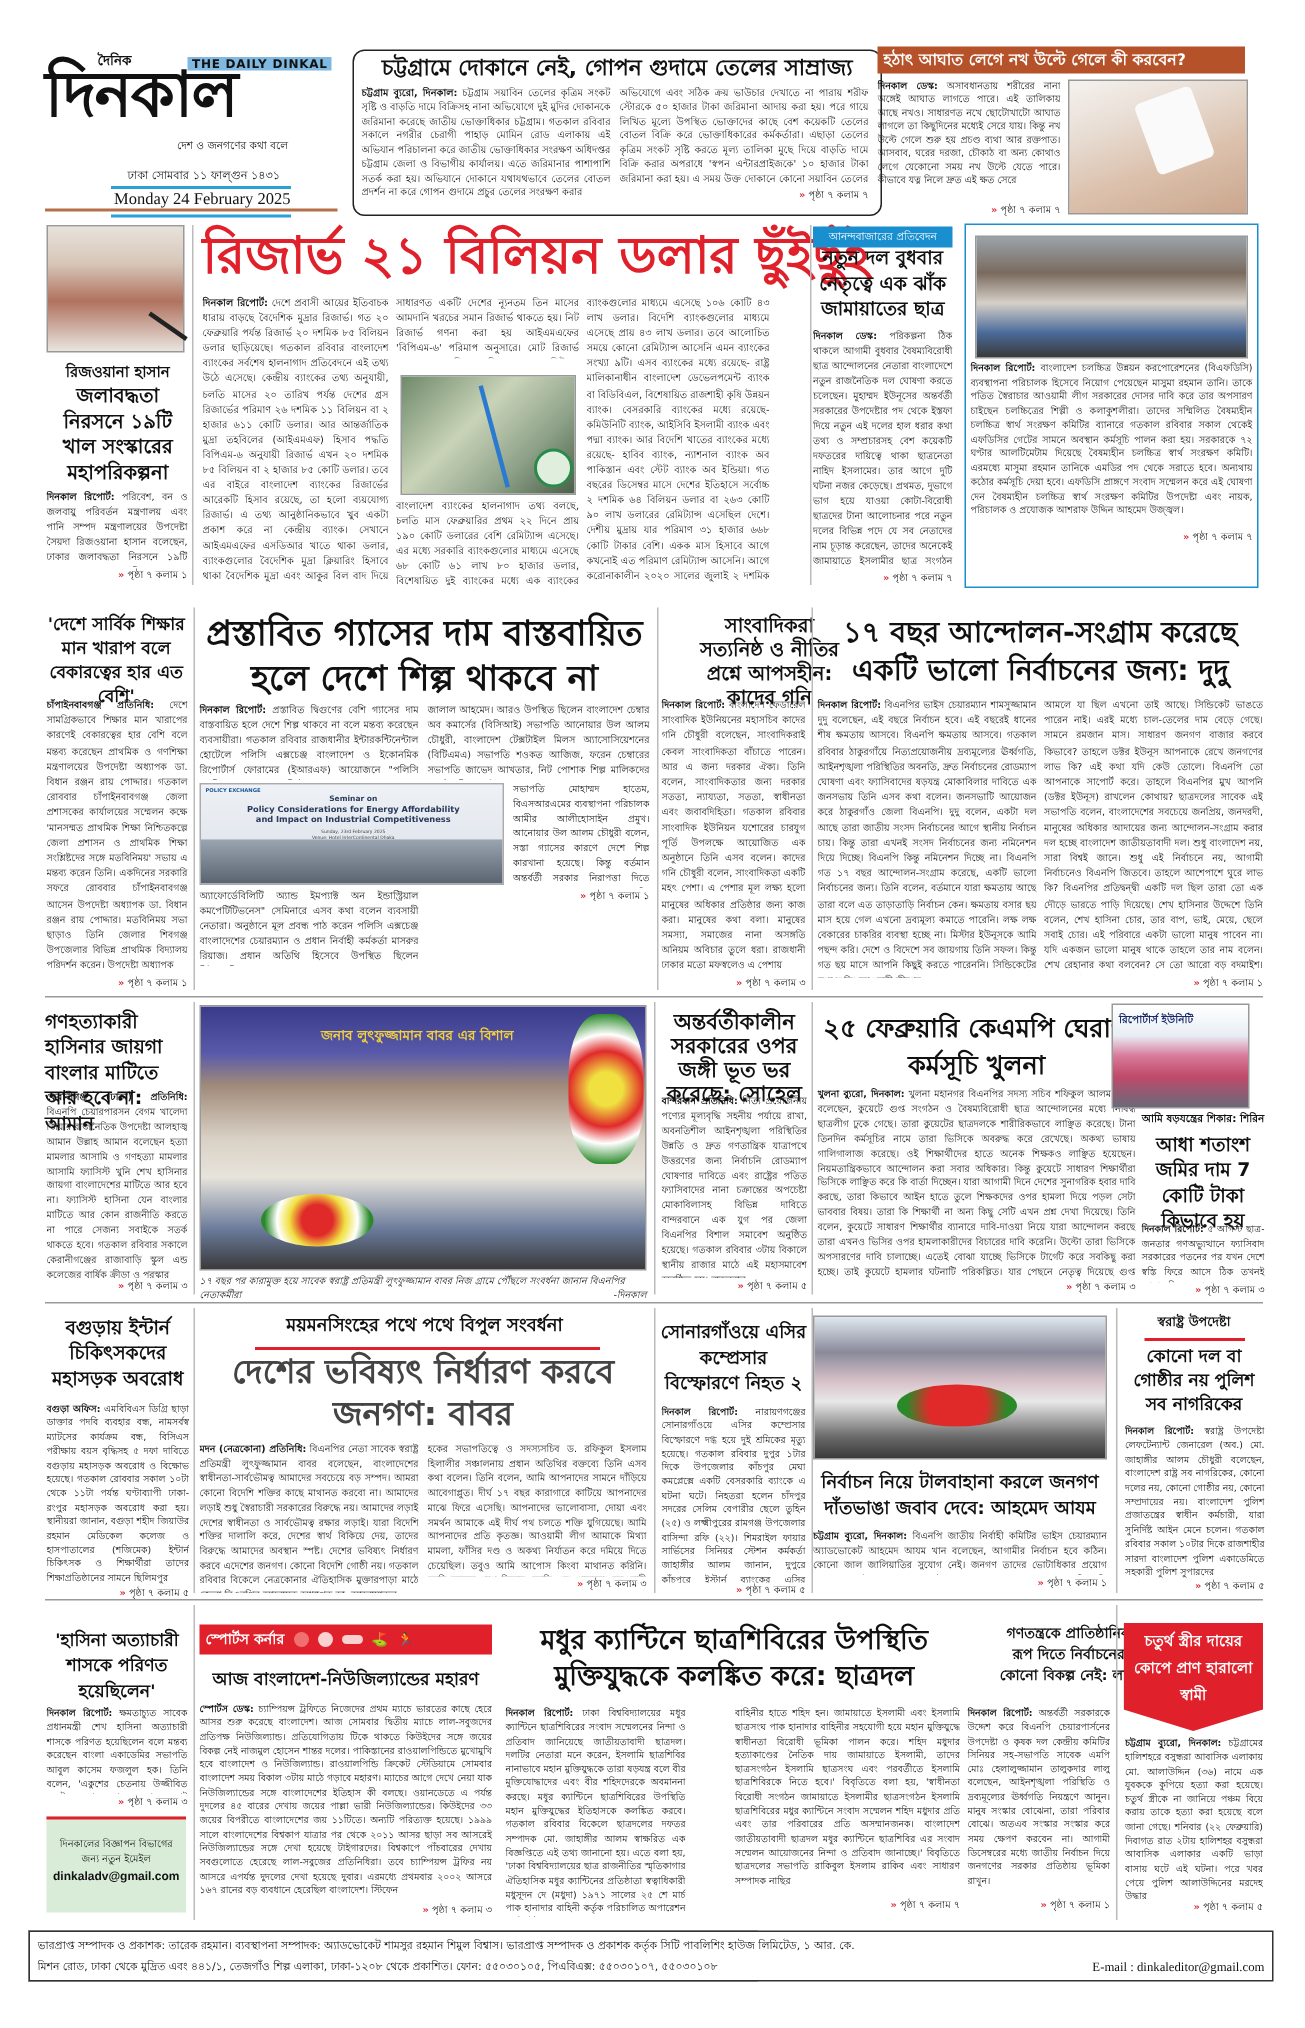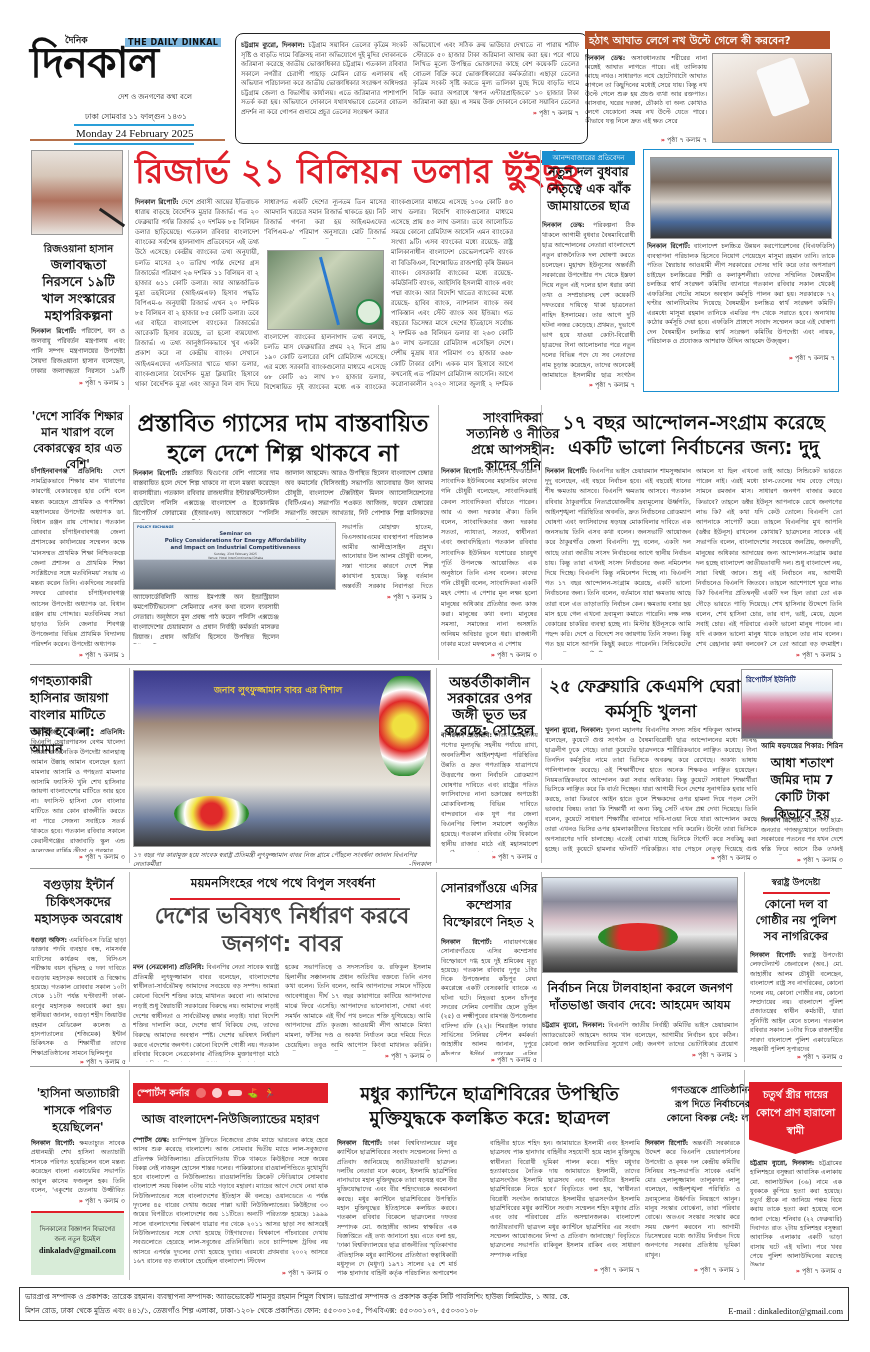"চট্টগ্রামে দোকানে নেই, গোপন গুদামে" div.hd { html: none -> <div>চট্টগ্রামে দোকানে নেই, গোপন গুদামে তেলের সাম্রাজ্য</div> }
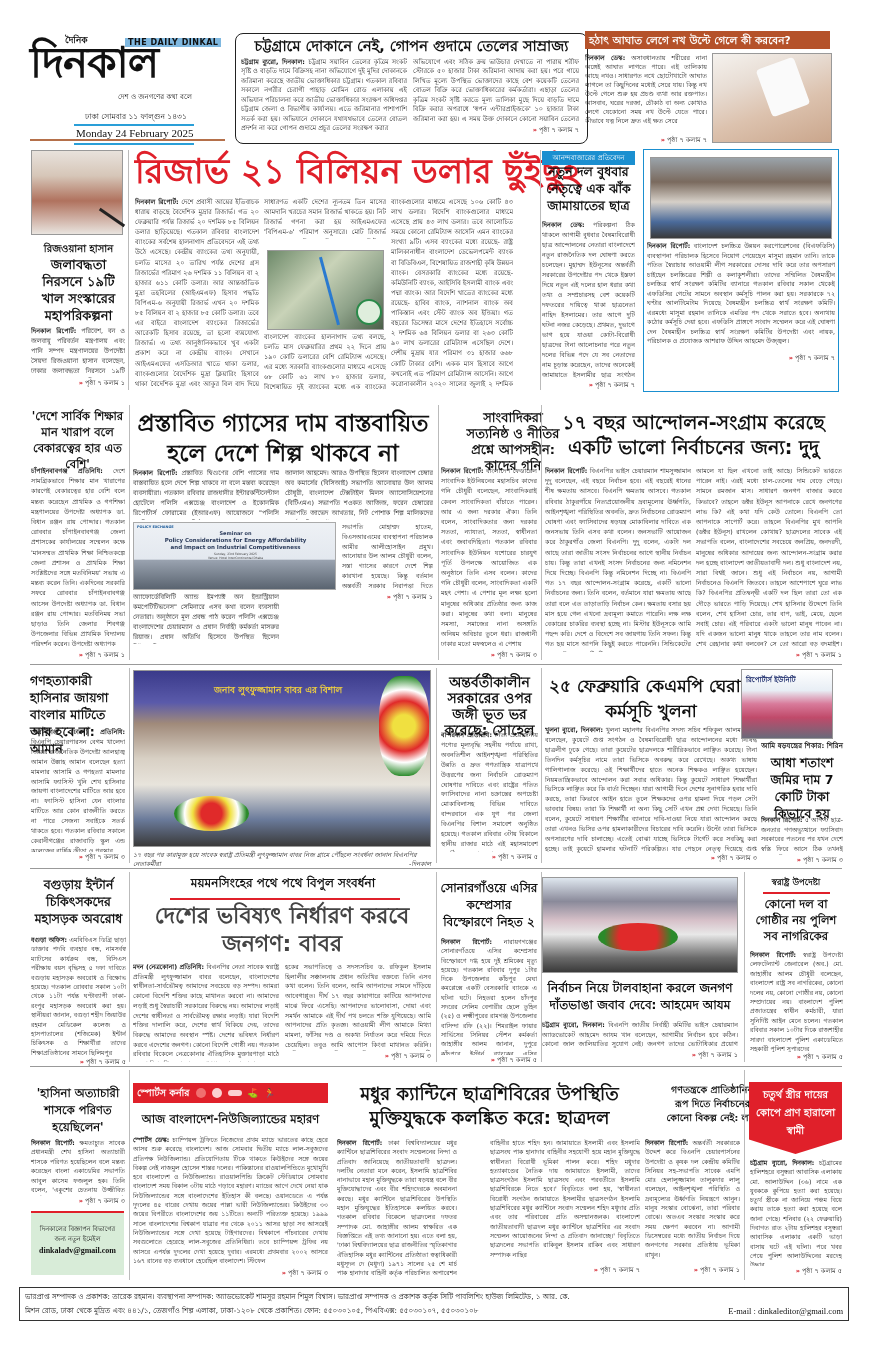"dinkaladv@gmail.com" div { font-family: Liberation Serif, serif -> Liberation Sans, sans-serif }
